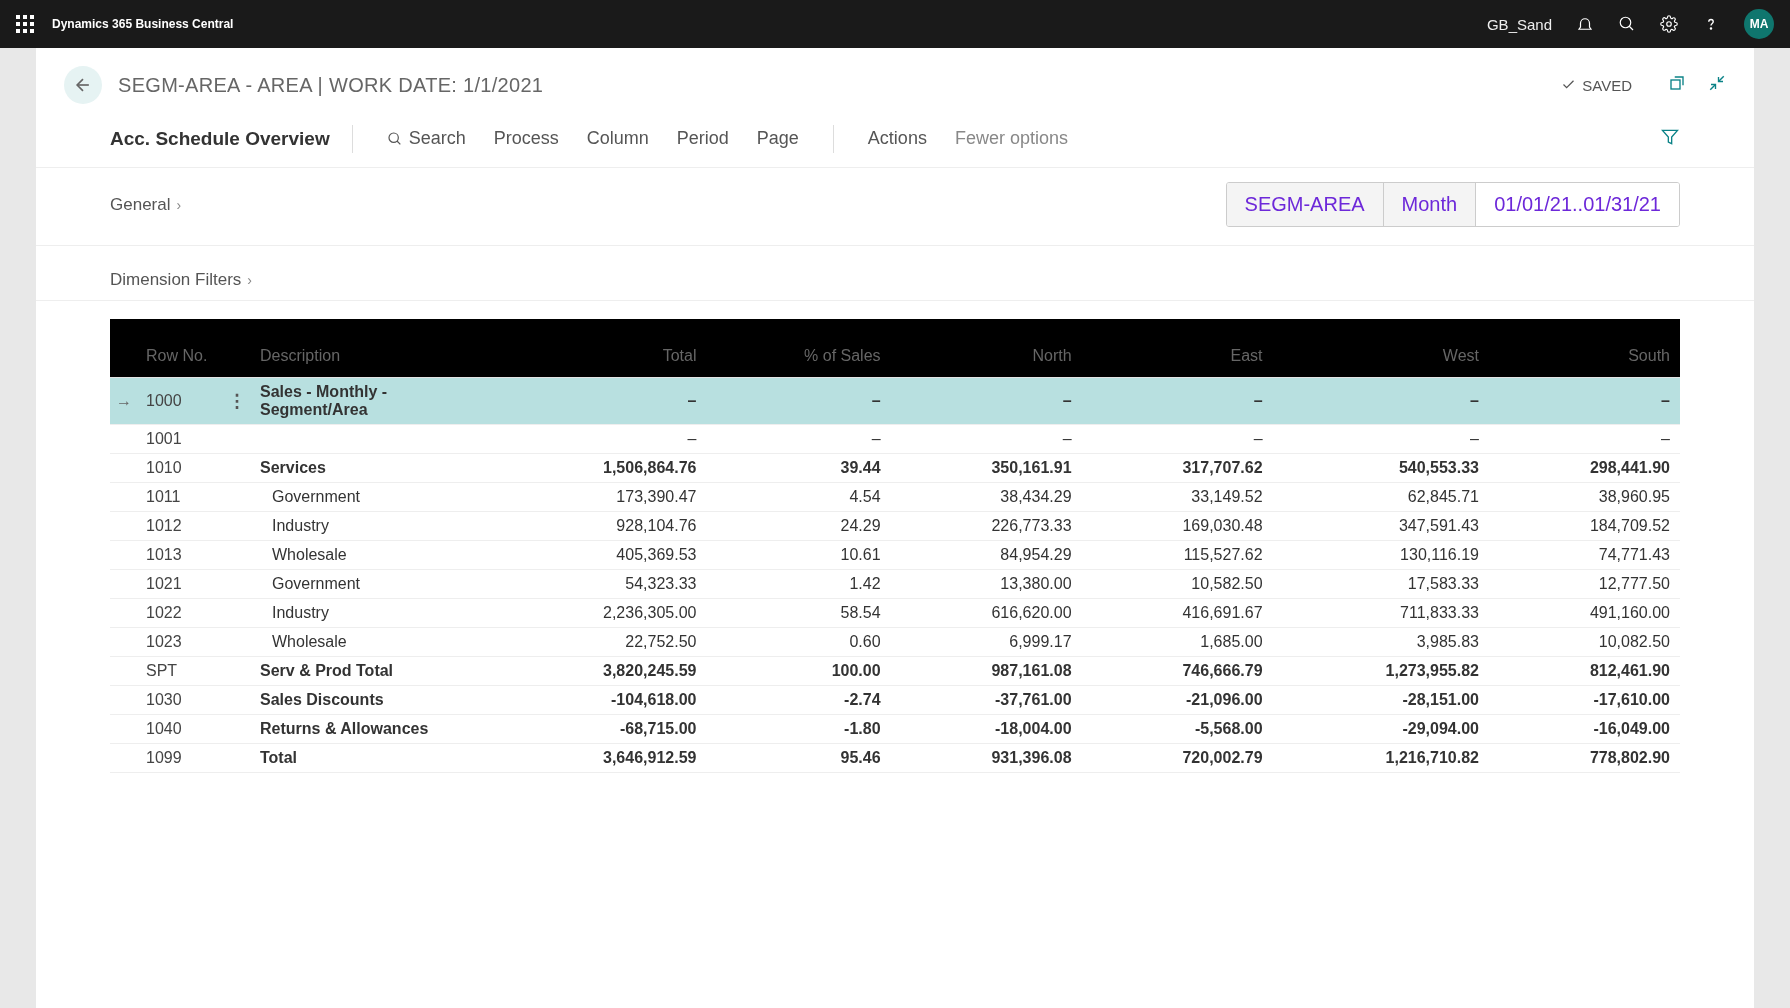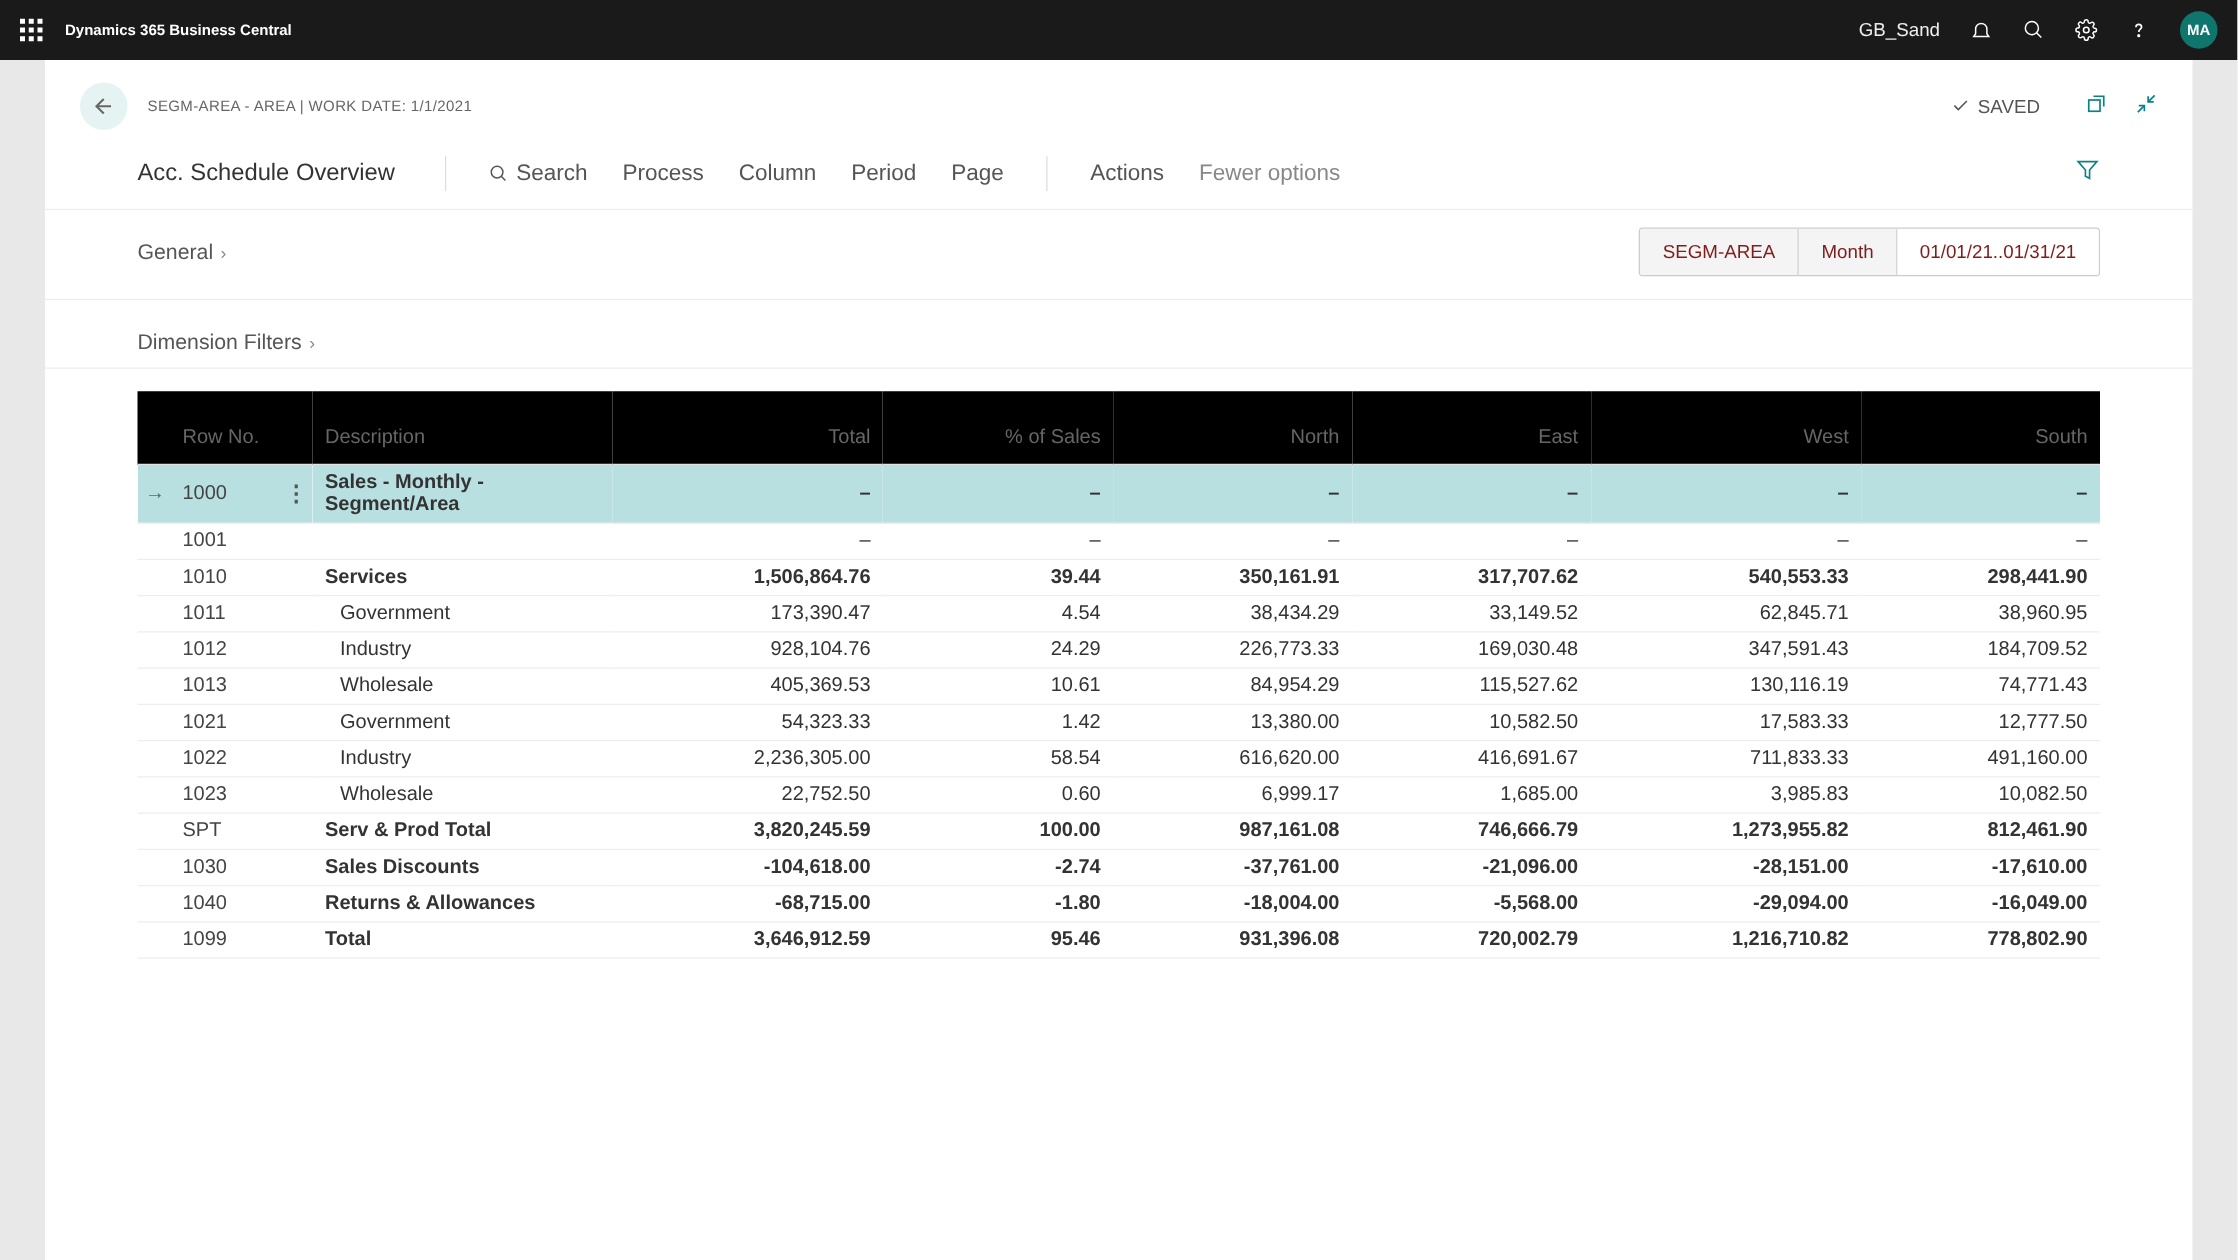"SEGM-AREA - AREA | WORK" .breadcrumb { font-size: 12px -> 20px }
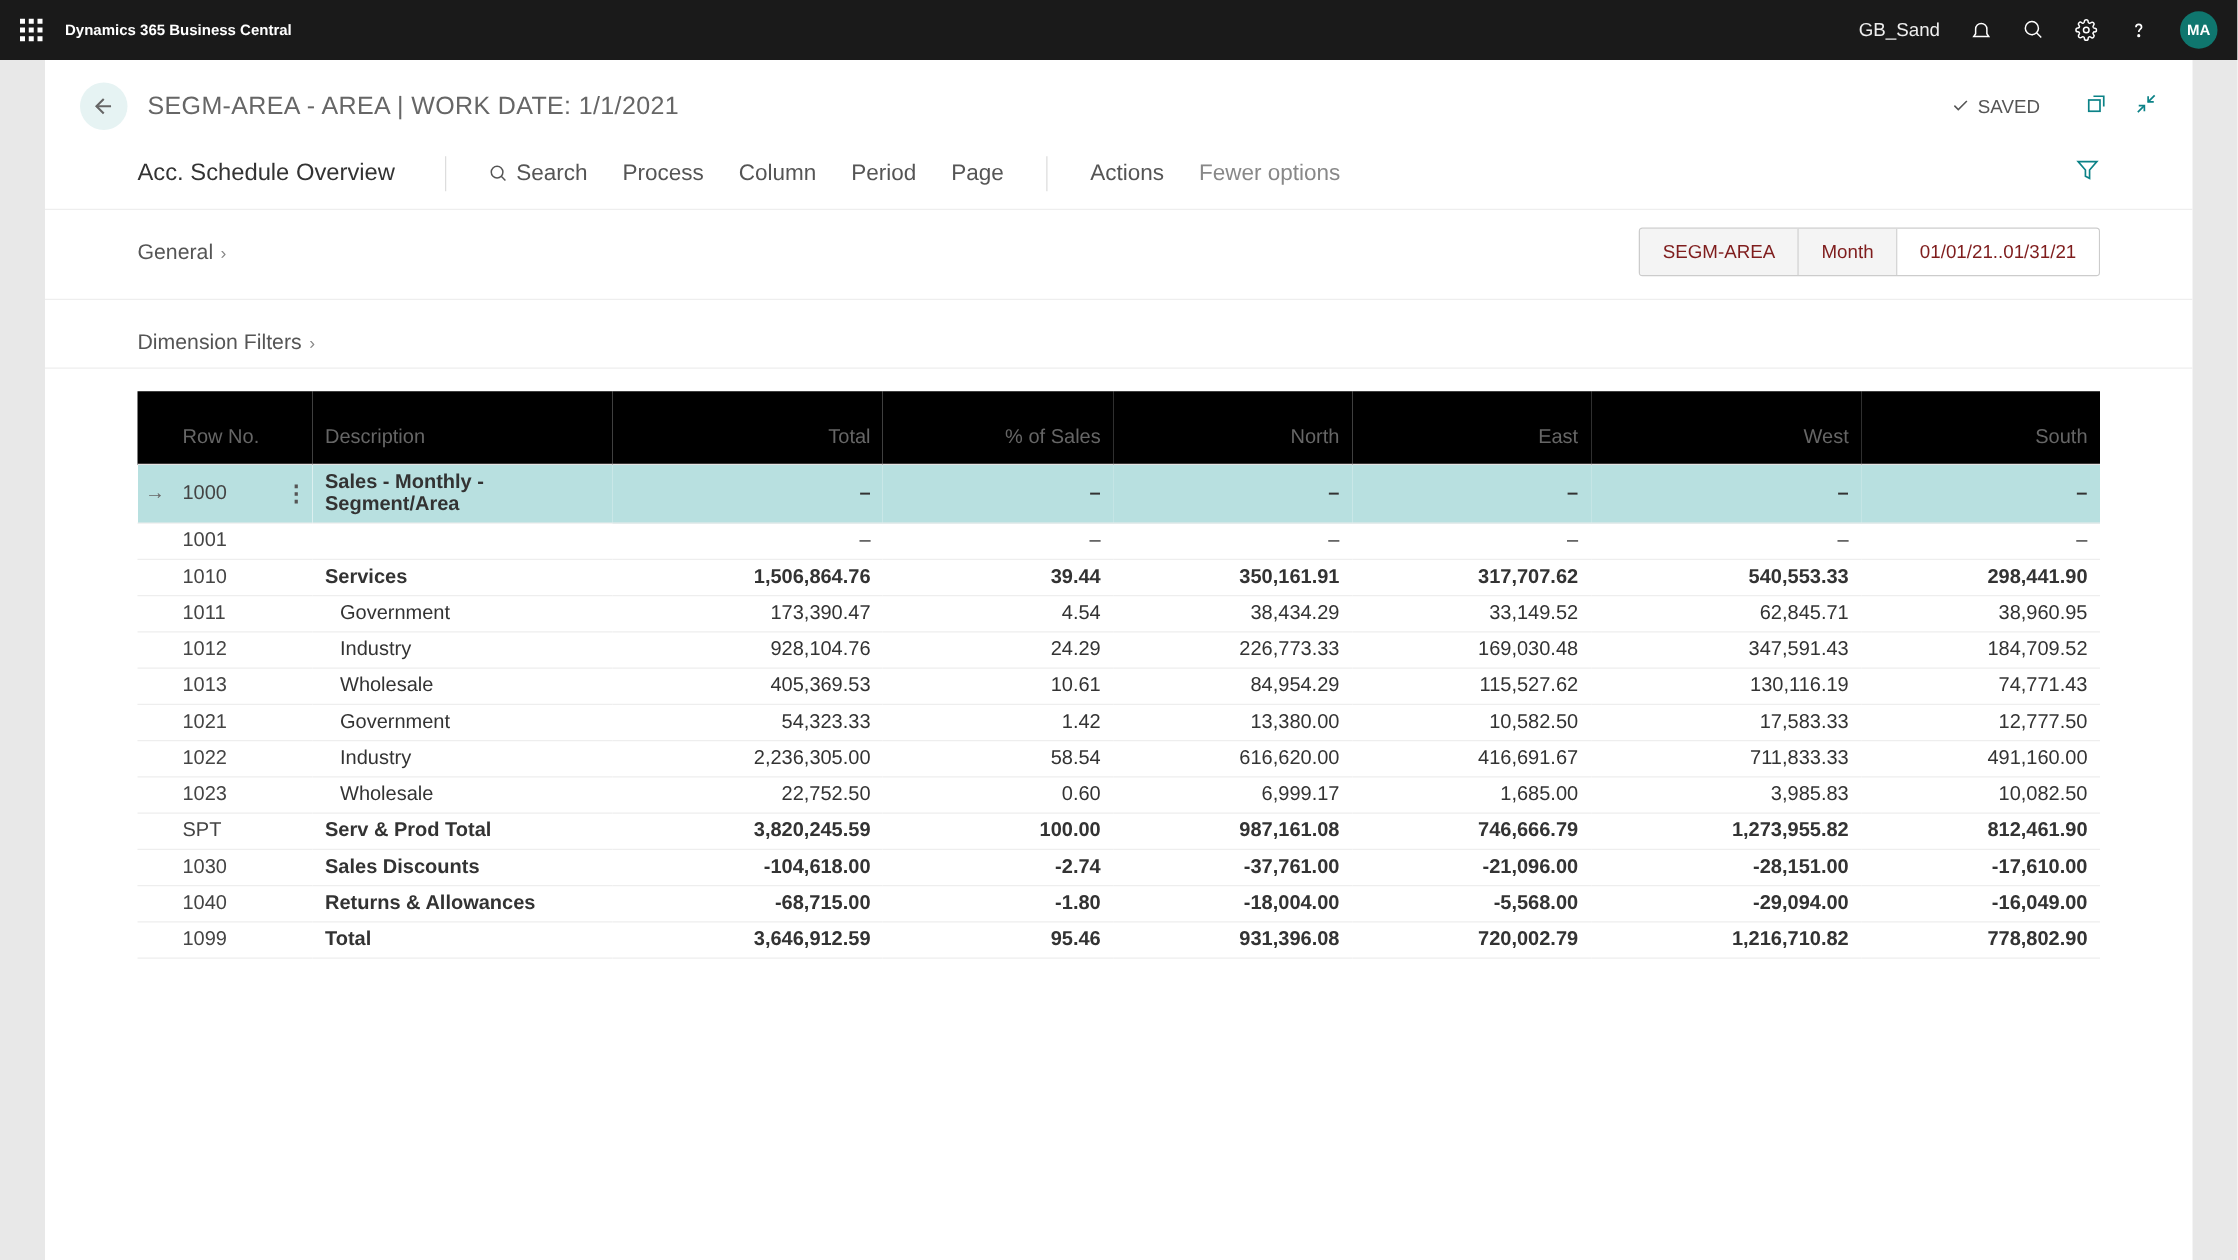"Acc. Schedule Overview" .tool-title { font-weight: 400 -> 700; margin-right: 18px -> none }
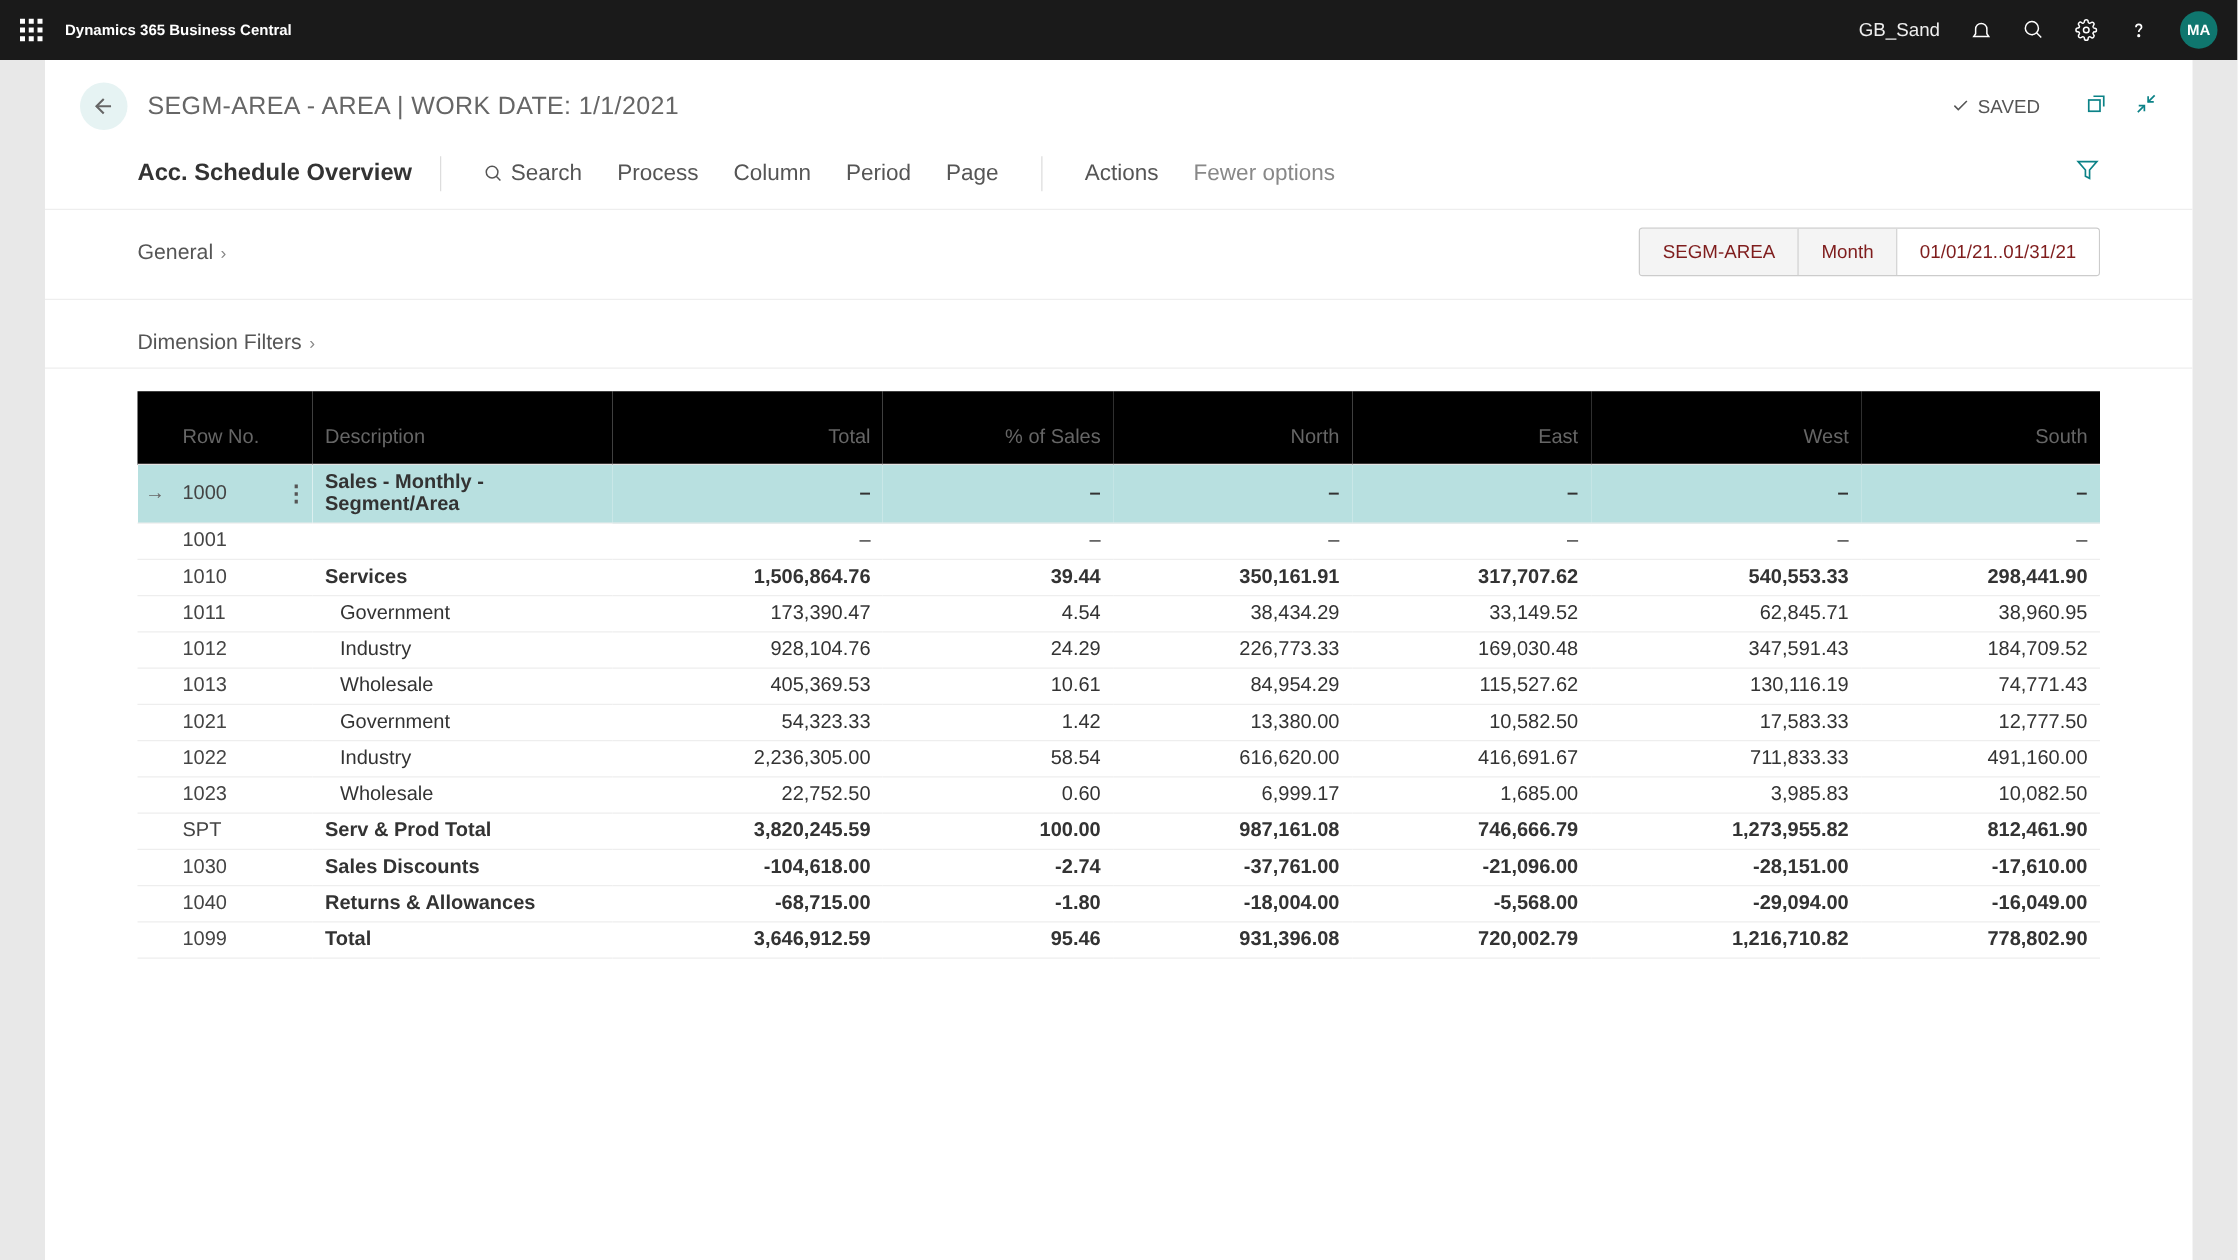"SEGM-AREA" .pill { color: #7f1d1d -> #6d28d9; font-size: 15px -> 20px }
